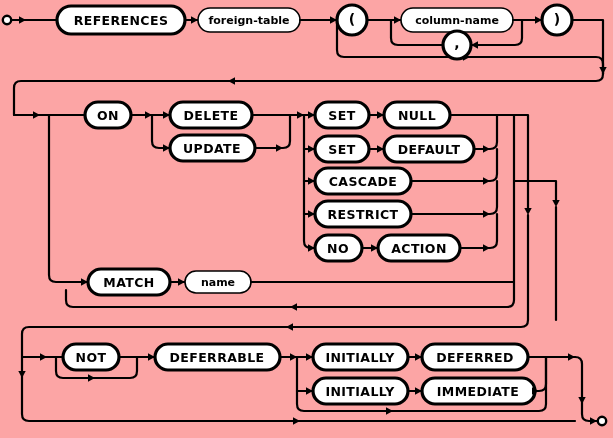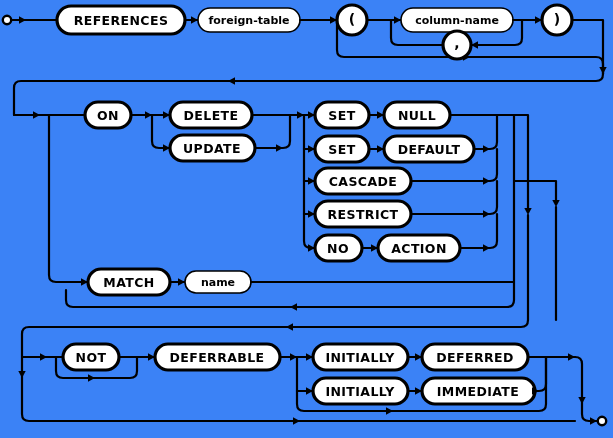"REFERENCES" #canvas { background: #3b82f6 -> #fca5a5 }
